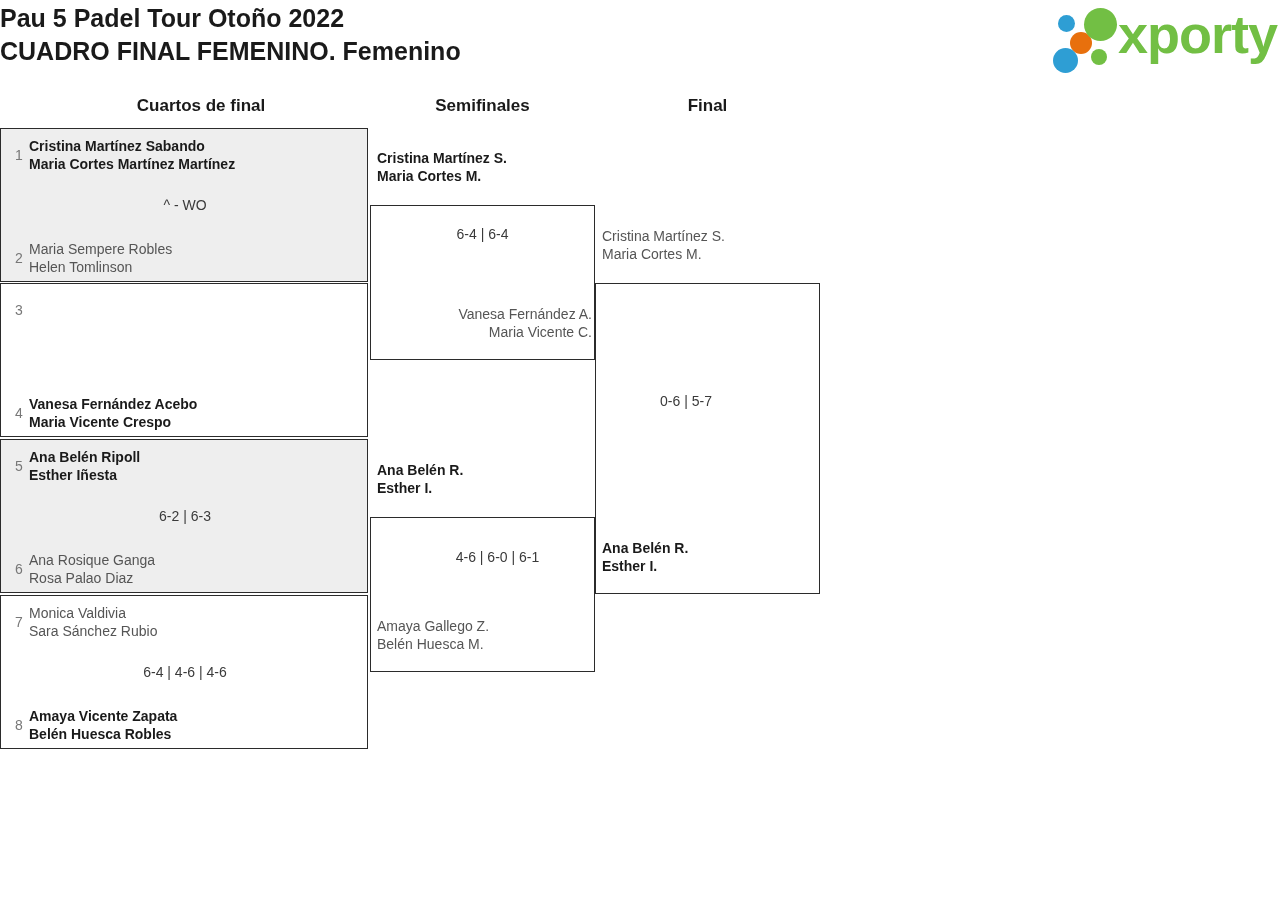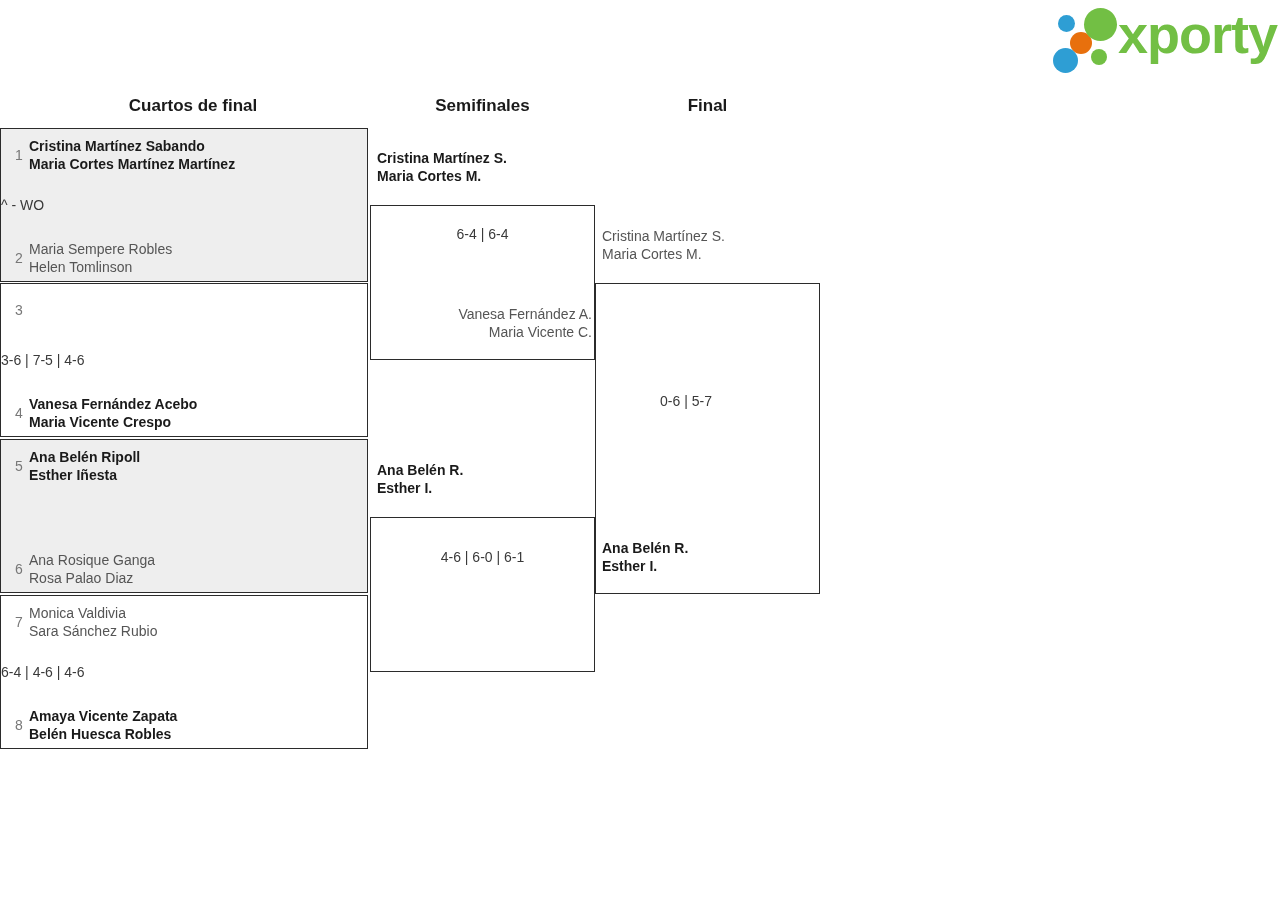"Pau 5 Padel Tour Otoño" div { html: none -> <div> <div>Pau 5 Padel Tour Otoño 2022</div> <div>CUADRO FINAL FEMENINO. Femenino</div> </div> }
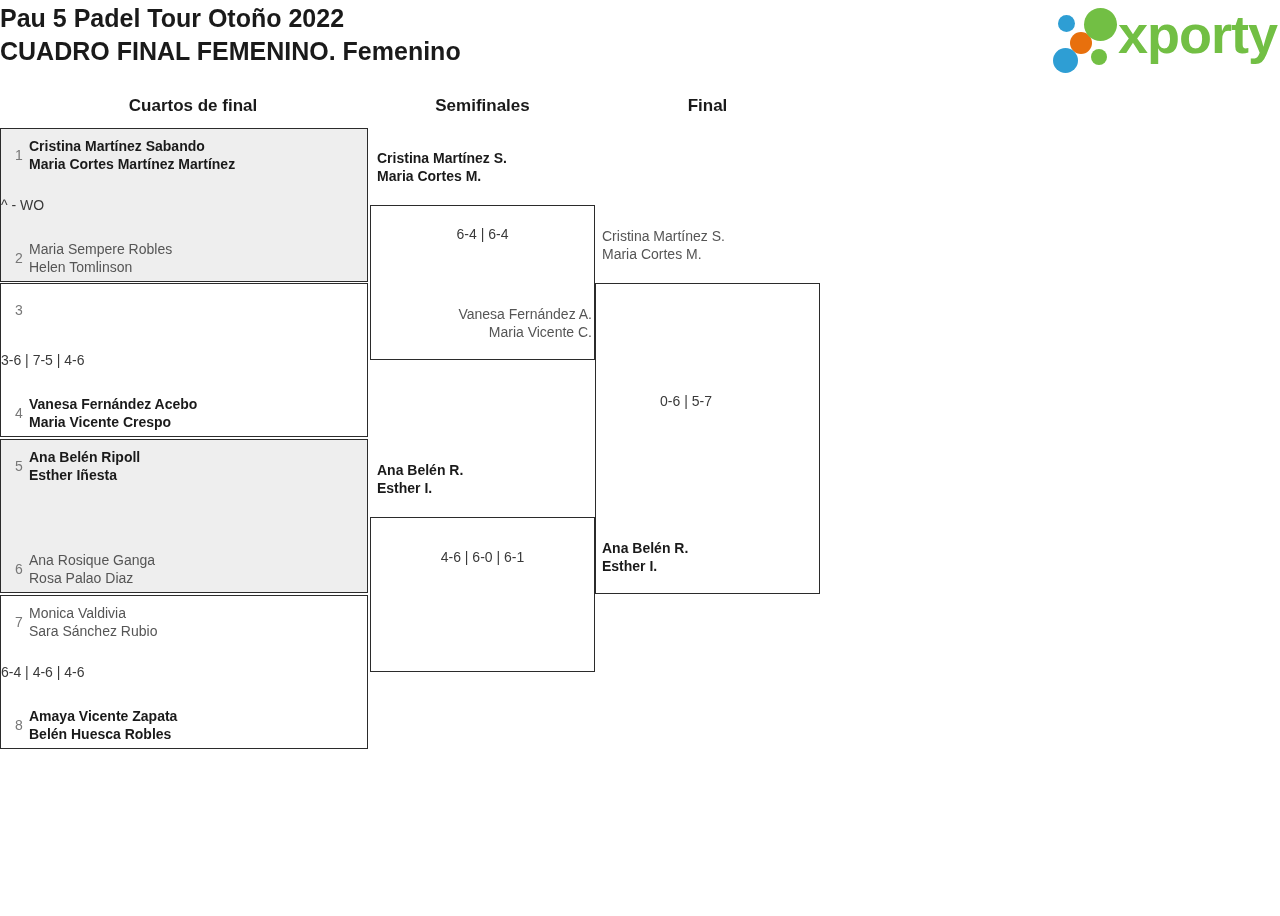"Cuartos de final" #round-header-0 { left: 8px -> 16px }
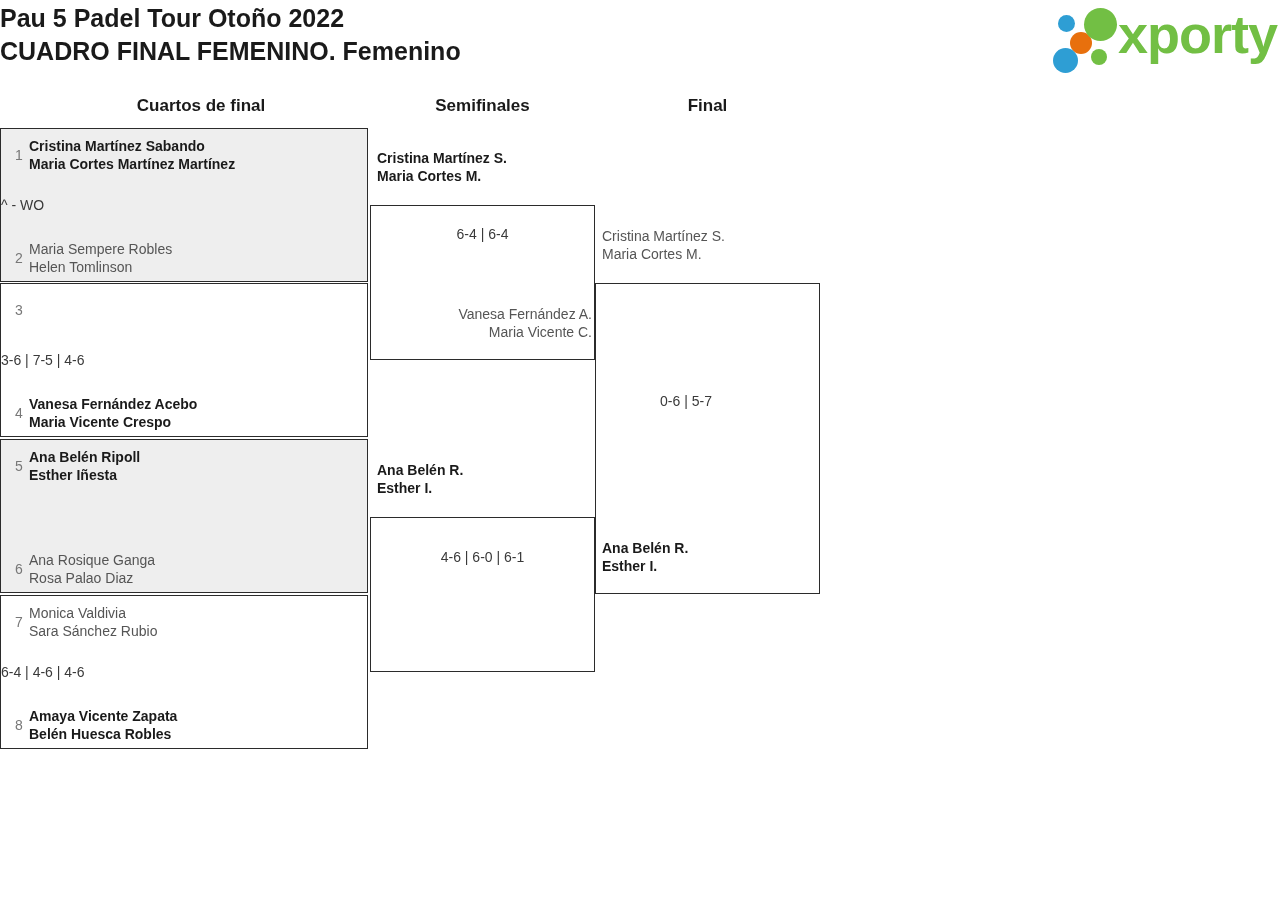"^ - WO" .qf-score { text-align: none -> center }
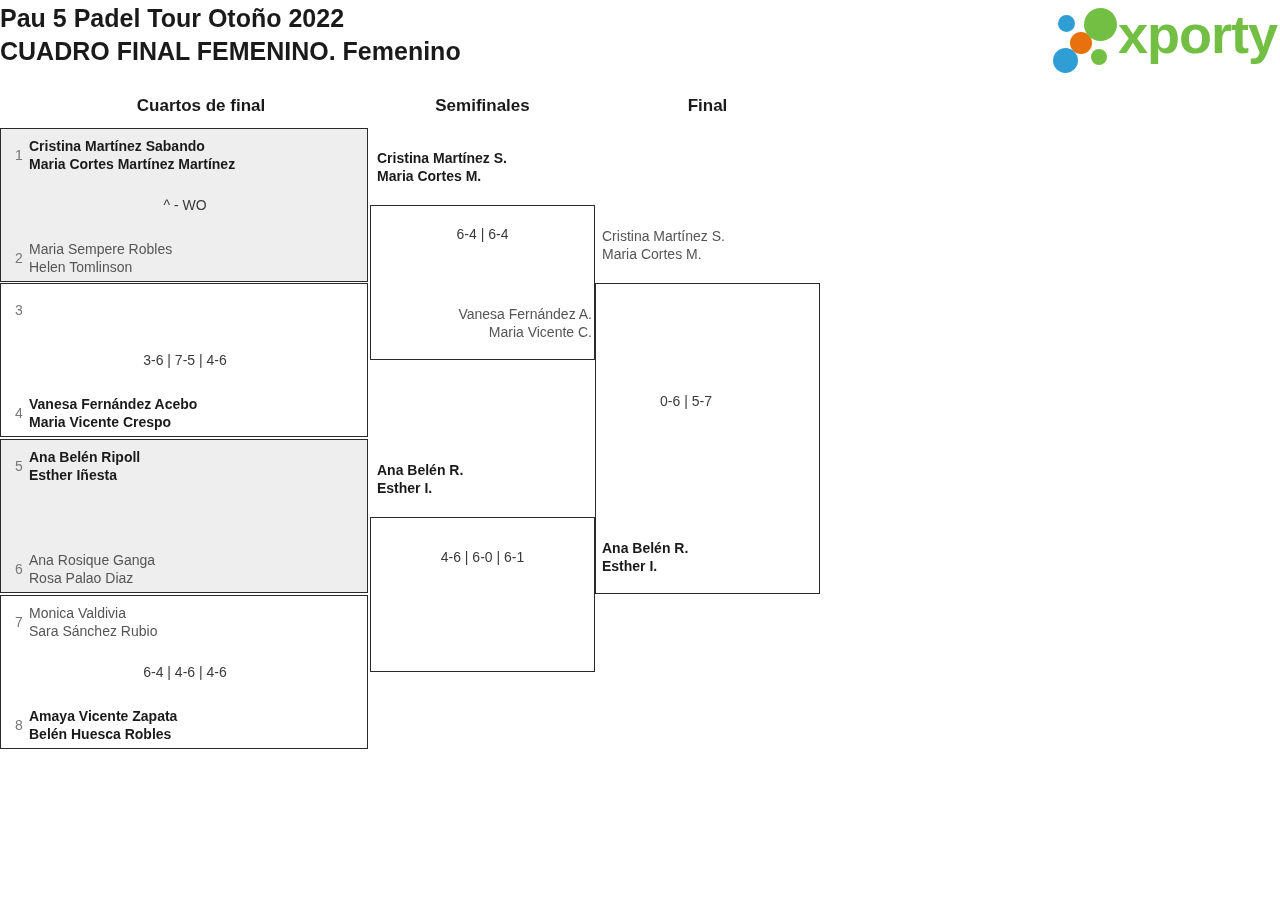"3-6 | 7-5 | 4-6" div.qf-score { html: <div>3-6 | 7-5 | 4-6</div> -> none }
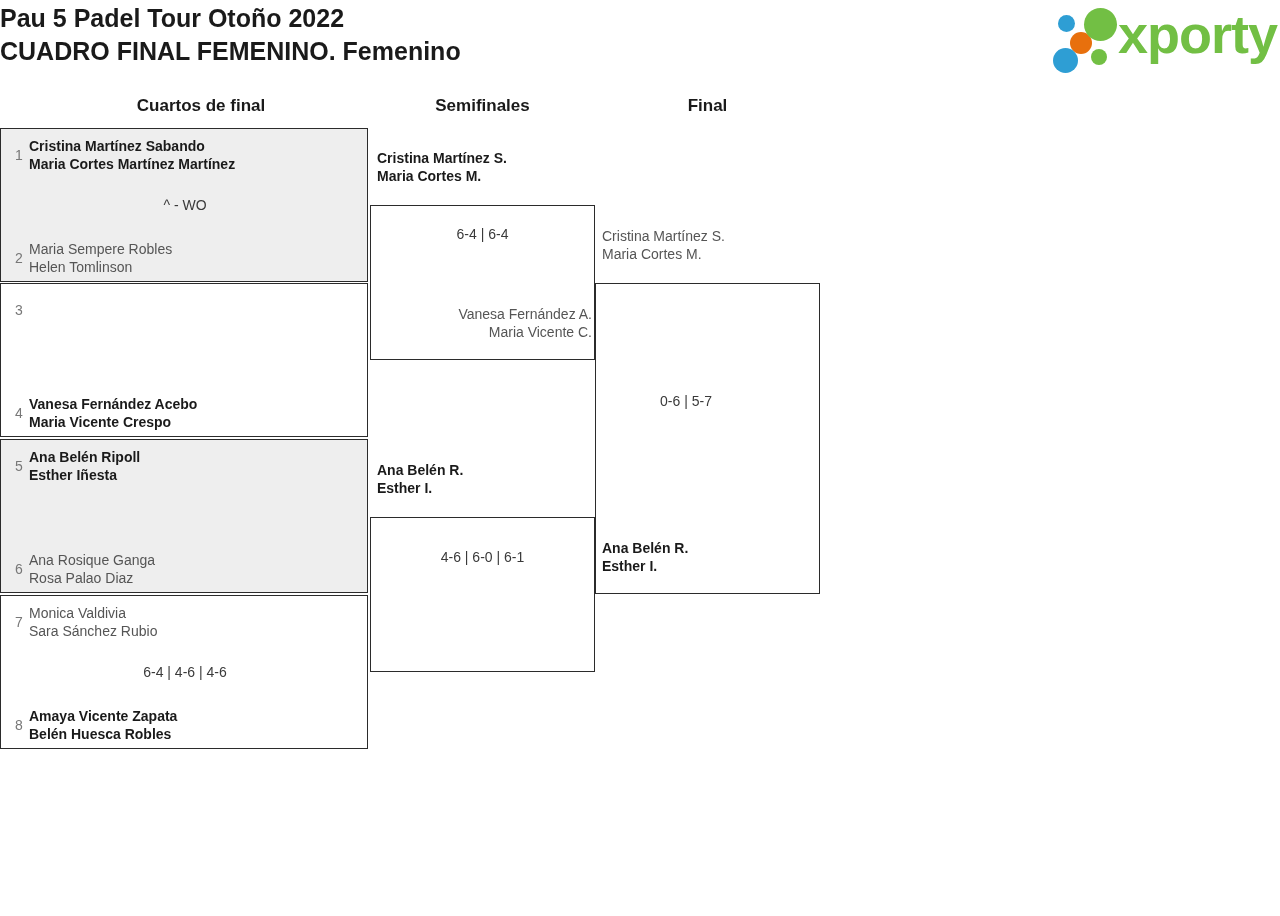"6-2 | 6-3" div.qf-score { html: none -> <div>6-2 | 6-3</div> }
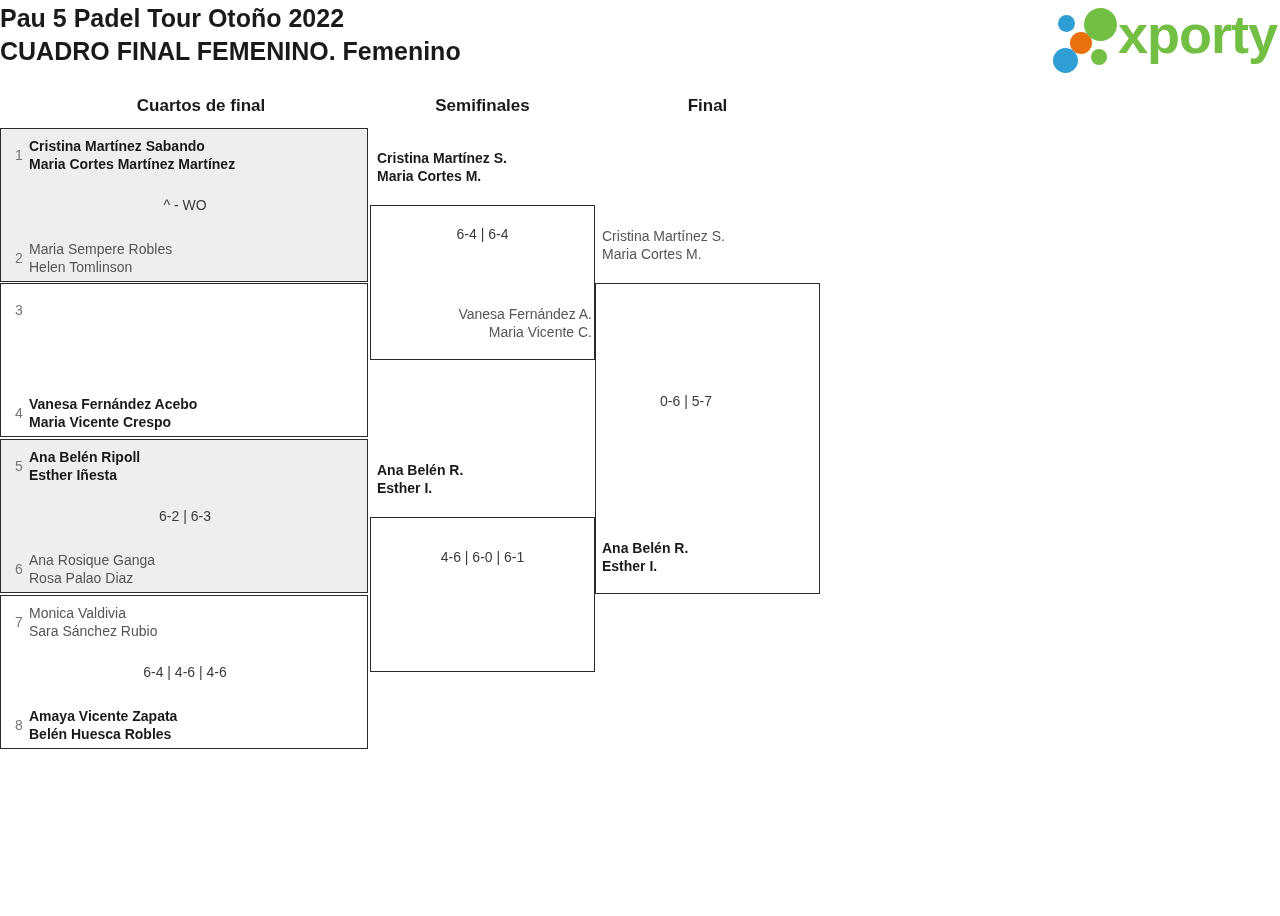"4-6 | 6-0 | 6-1" #sf-1-score { margin-left: none -> 15px }
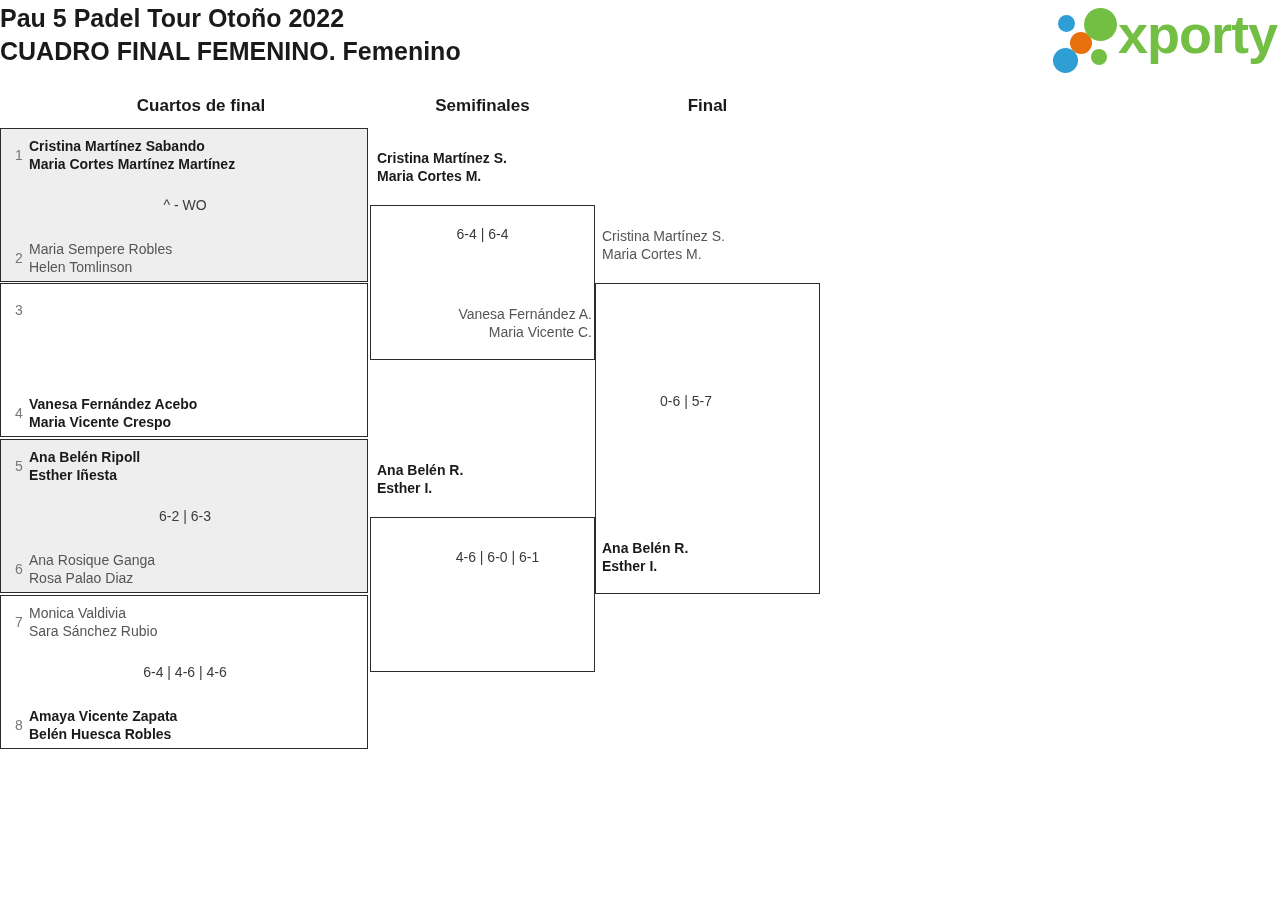"Amaya Gallego Z." div.sf-team { html: none -> <div> <div>Amaya Gallego Z.</div> <div>Belén Huesca M.</div> </div> }
